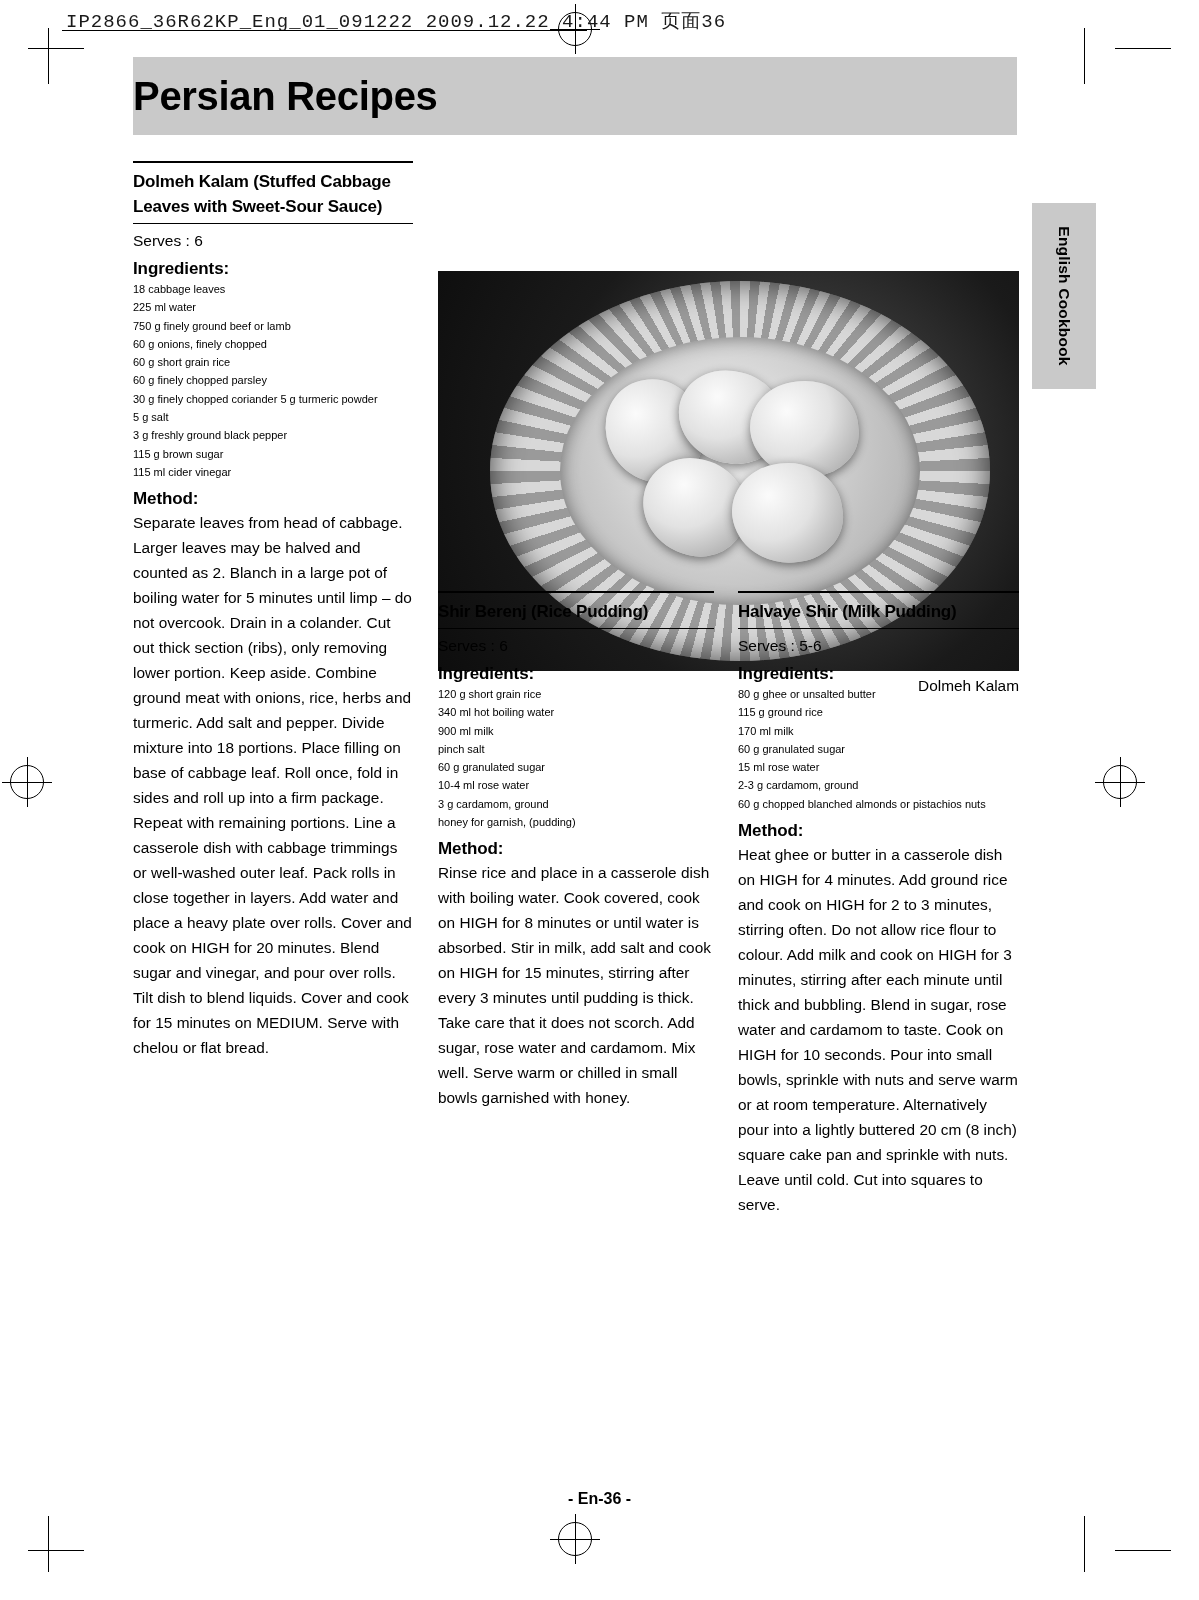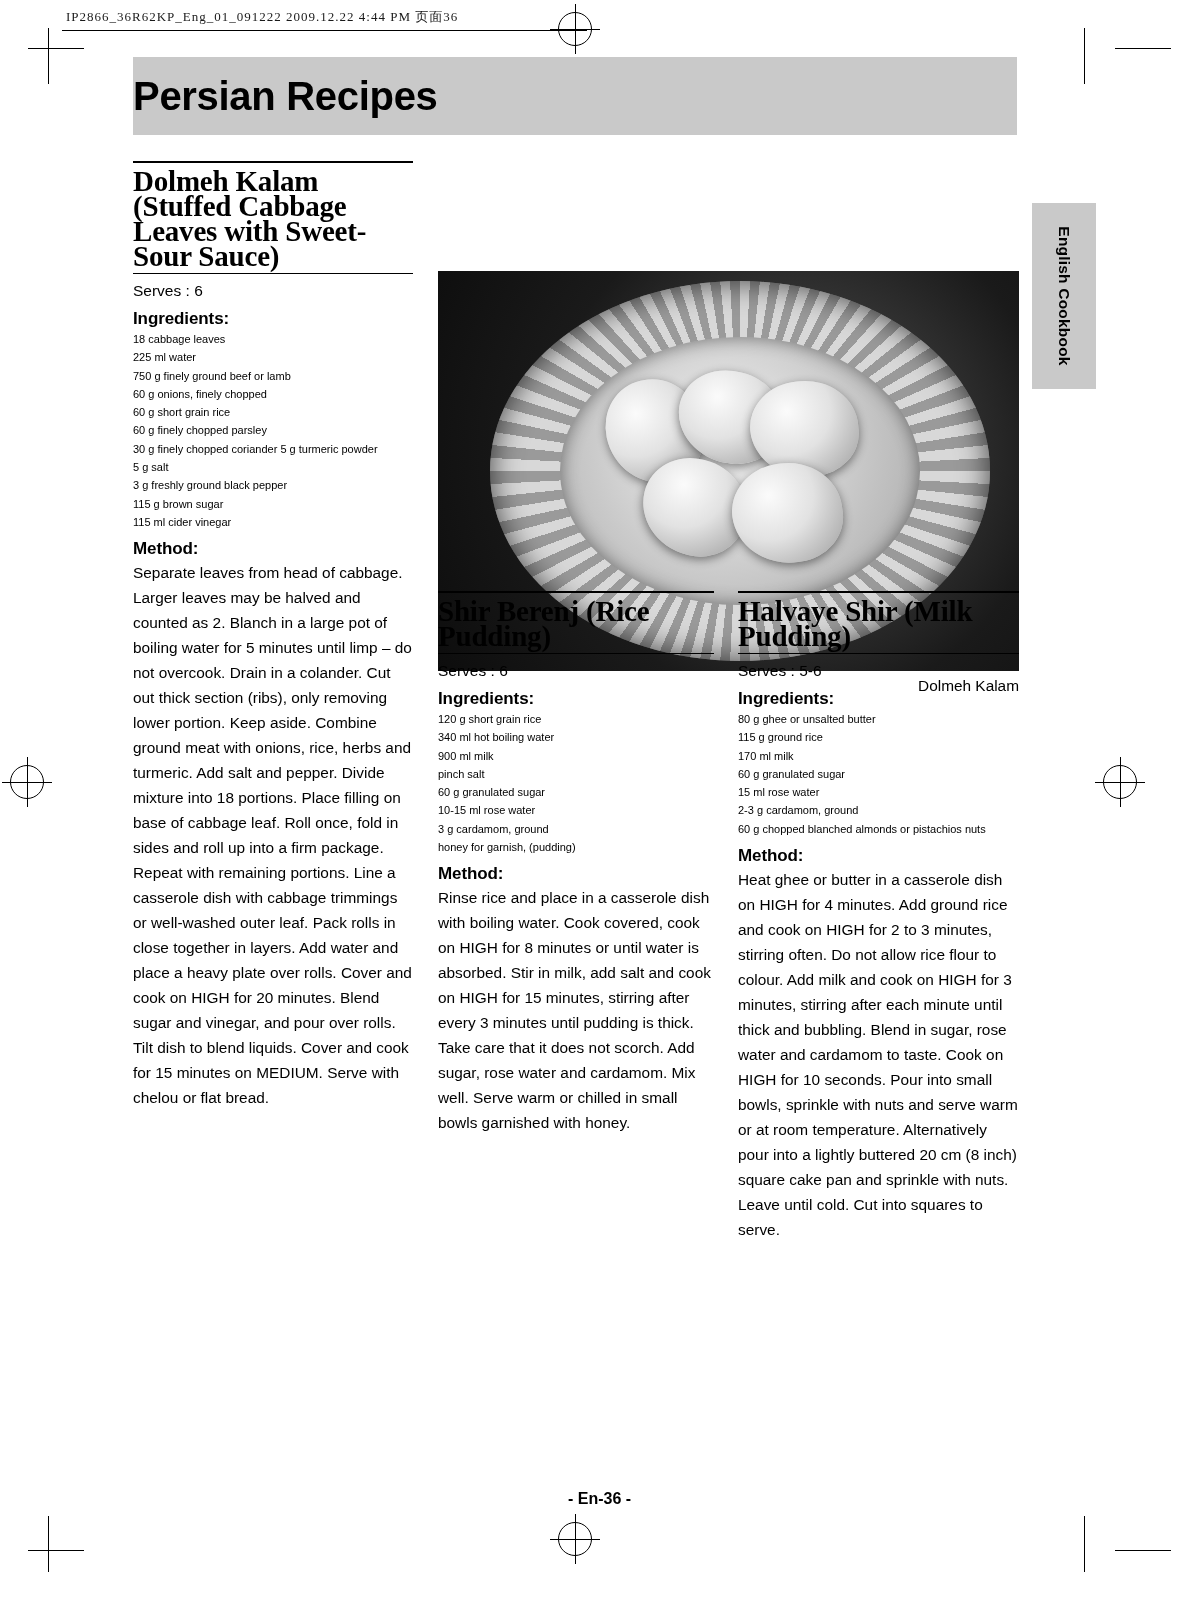"IP2866_36R62KP_Eng_01_091222 2009.12.22" .slug { font-family: Liberation Serif, serif -> Liberation Mono, monospace; font-size: 13px -> 19px }
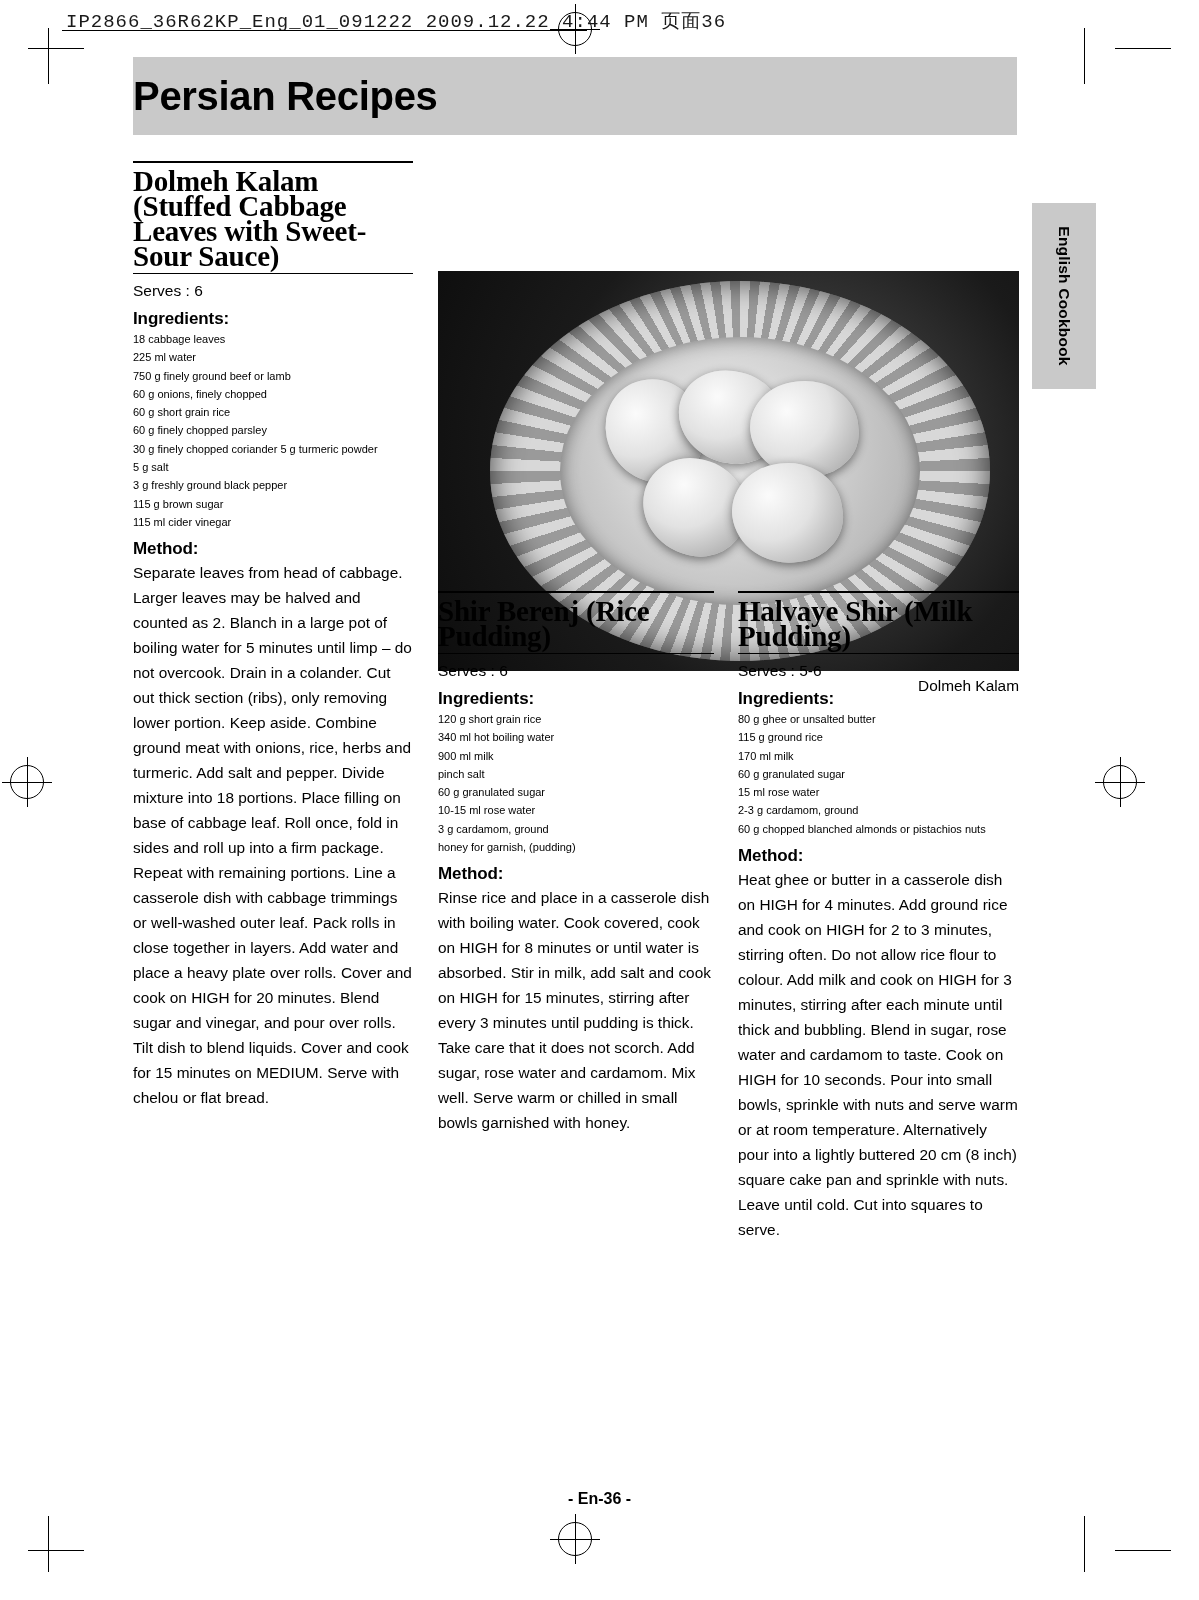"Dolmeh Kalam (Stuffed Cabbage Leaves" h2.recipe-title { font-family: Liberation Serif, serif -> none; font-size: 29px -> 17px }
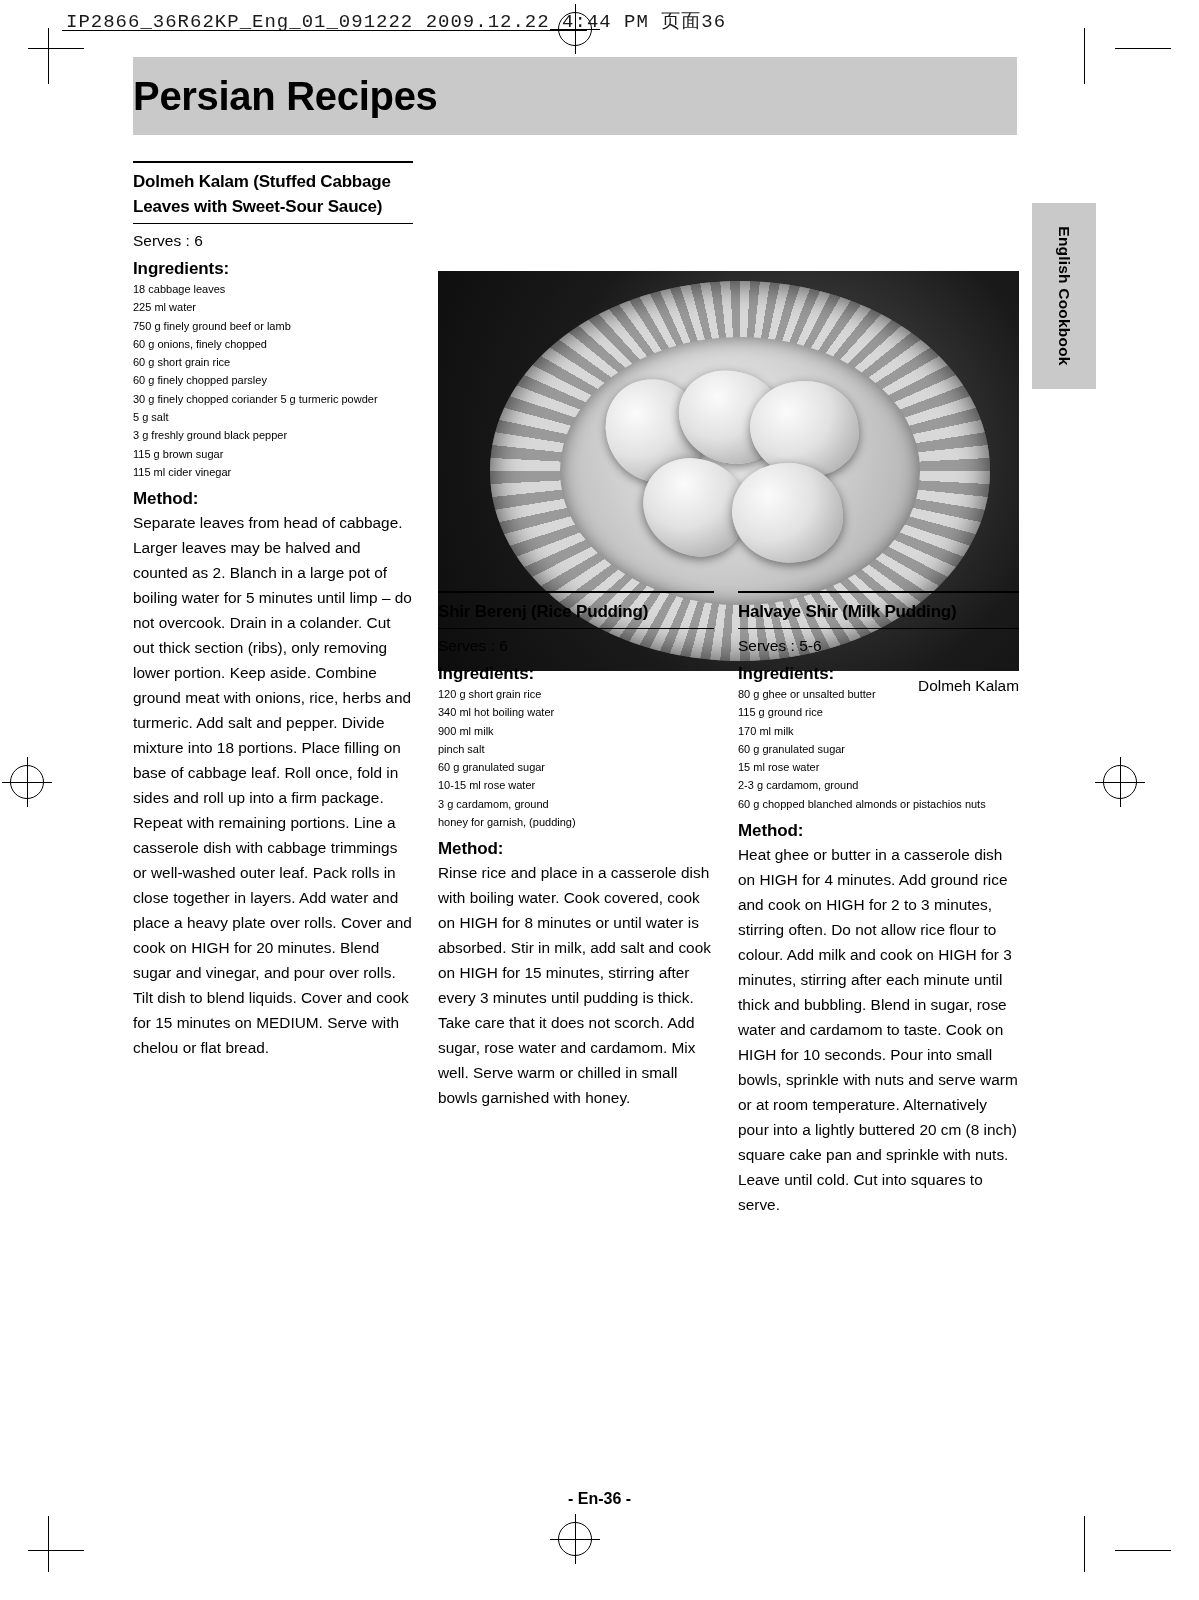"10-15 ml rose water" div { text: 10-15 -> 10-4 }
